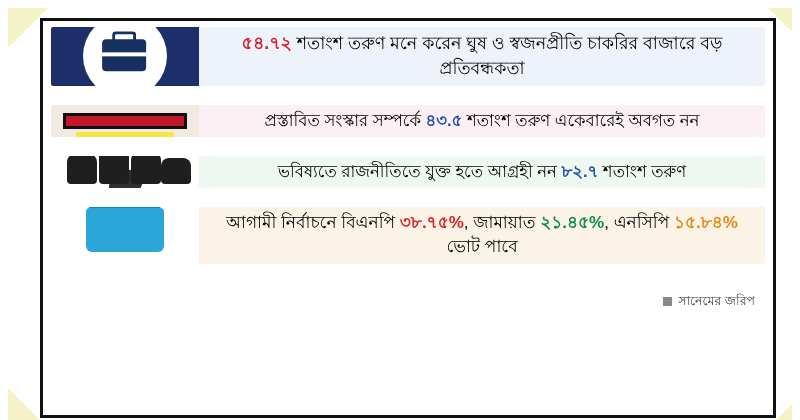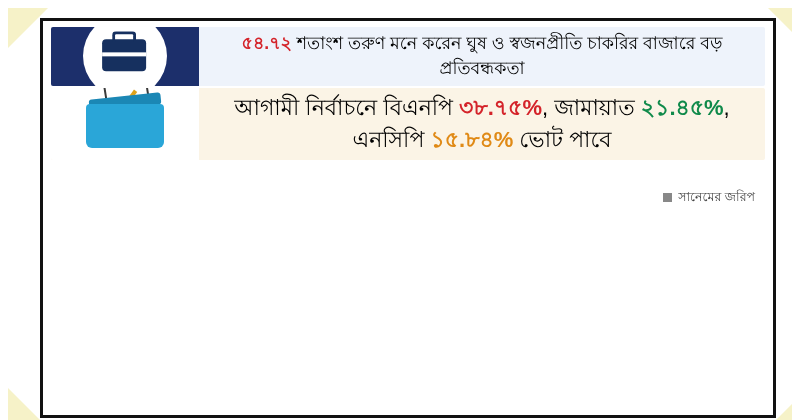"৫৪.৭২ শতাংশ তরুণ মনে করেন" .rows { gap: 2px -> 19px }
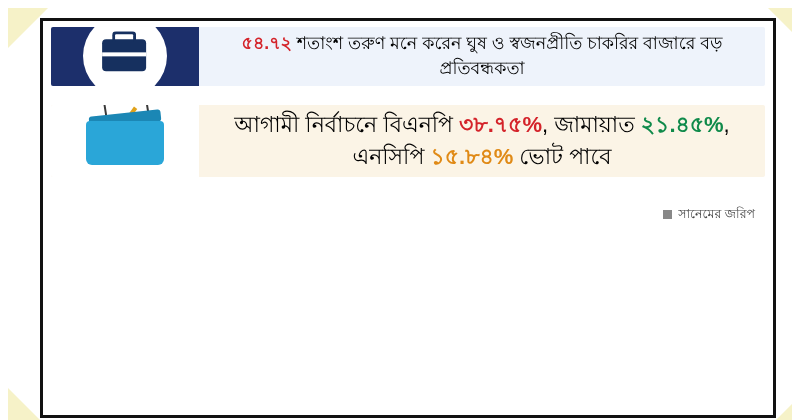"প্রস্তাবিত সংস্কার সম্পর্কে ৪৩.৫ শতাংশ" div.row { html: none -> <div> <div> <div> <div> <div></div> </div> </div> </div> <div> <span> <span>প্রস্তাবিত সংস্কার সম্পর্কে </span><span>৪৩.৫</span><span> শতাংশ তরুণ একেবারেই অবগত নন</span> </span> </div> </div> }
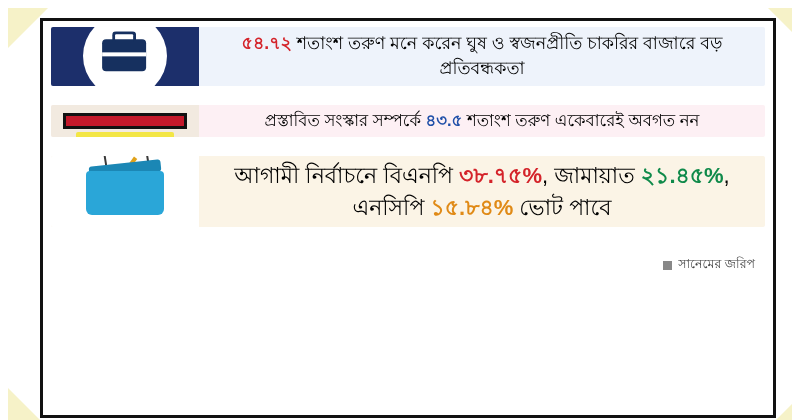"ভবিষ্যতে রাজনীতিতে যুক্ত হতে আগ্রহী" div.row { html: none -> <div> <div> <div> <div></div> <div></div> <div></div> <div></div> <div></div> </div> </div> <div> <span> <span>ভবিষ্যতে রাজনীতিতে যুক্ত হতে আগ্রহী নন </span><span>৮২.৭</span><span> শতাংশ তরুণ</span> </span> </div> </div> }
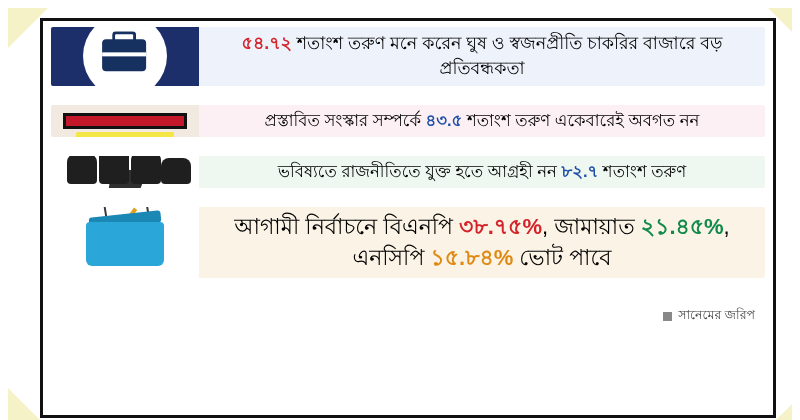"আগামী নির্বাচনে বিএনপি ৩৮.৭৫%, জামায়াত" .row-4 .msg { font-size: 22px -> 17px }
